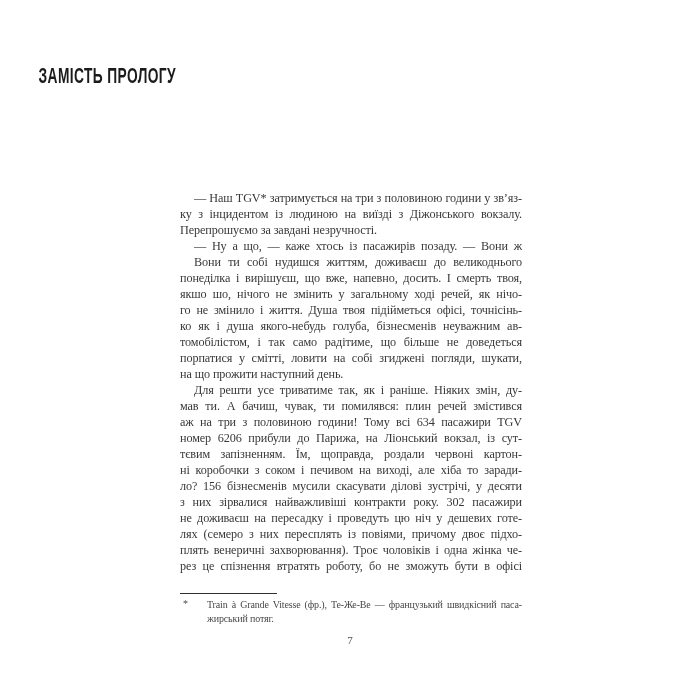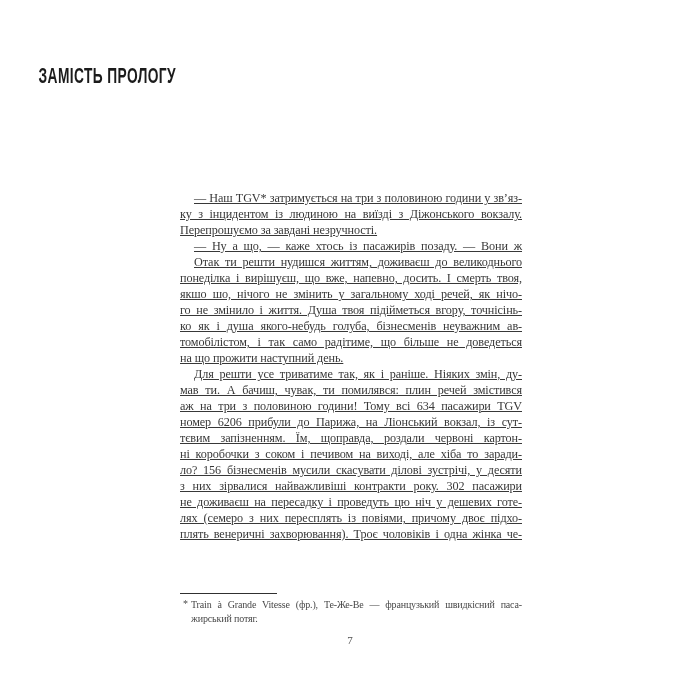"— Наш TGV* затримується на" .textblock { text-decoration: underline -> none }
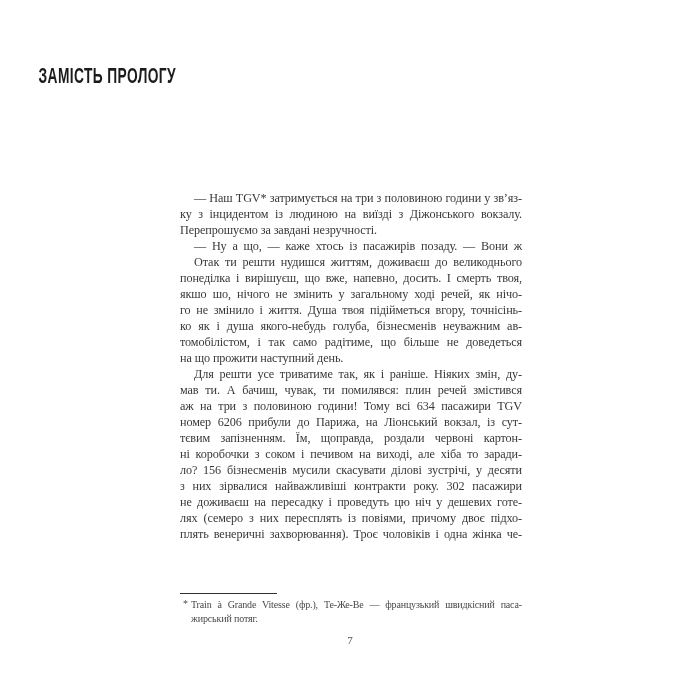"Отак ти решти нудишся життям," div.bline { text: Отак ти решти -> Вони ти собі }
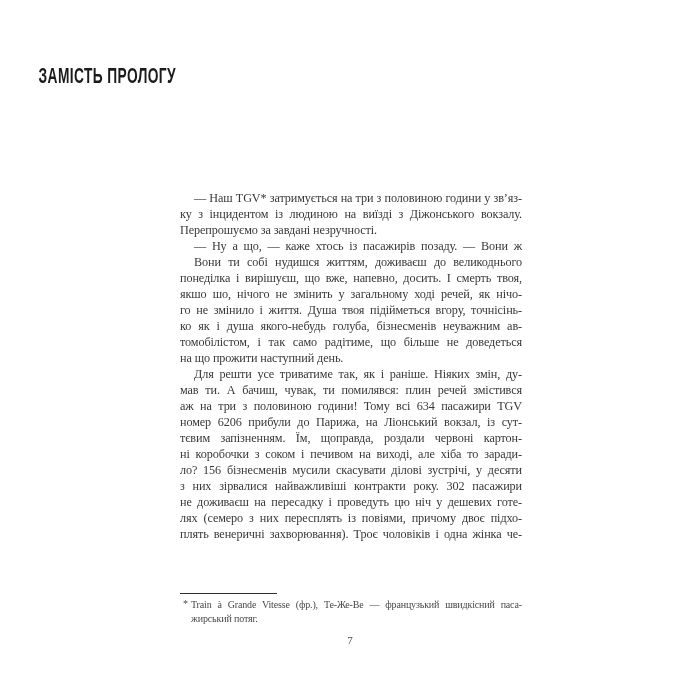"го не змінило і життя." div.bline { text: вгору -> офісі }
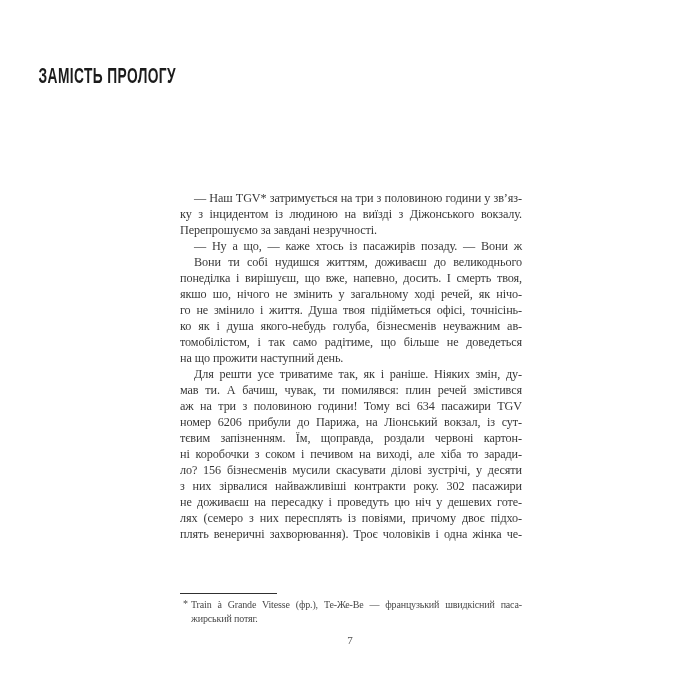"порпатися у смітті, ловити на" div.bline { html: none -> <div>порпатися у смітті, ловити на собі згиджені погляди, шукати,</div> }
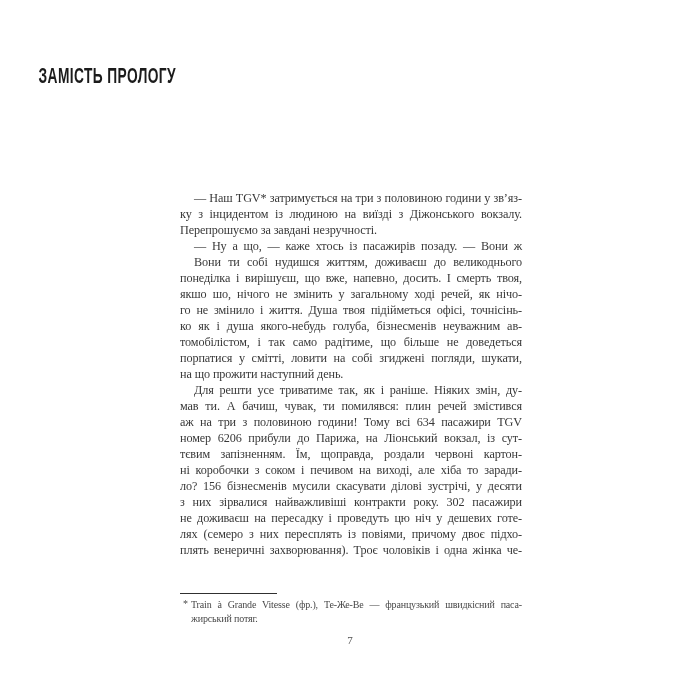"рез це спізнення втратять роботу," div.bline { html: none -> <div>рез це спізнення втратять роботу, бо не зможуть бути в офісі</div> }
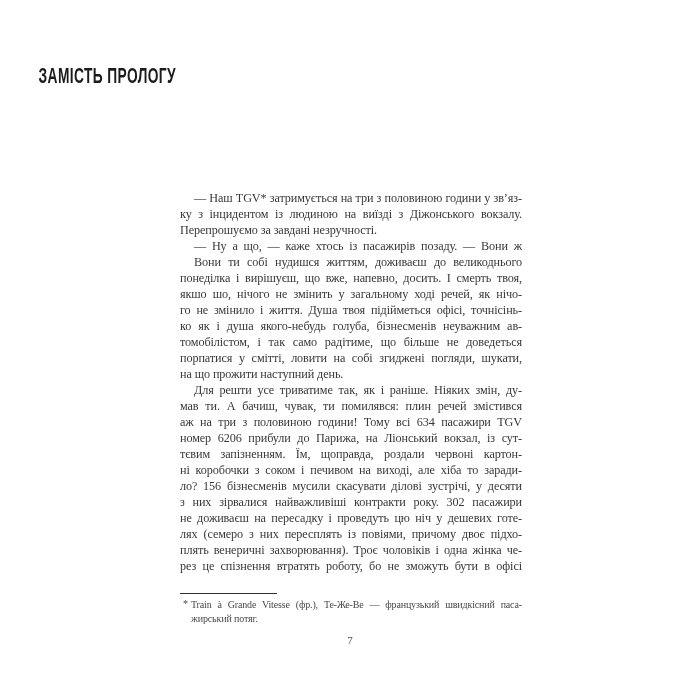"Train à Grande Vitesse (фр.)," .fn-line { margin-left: 11px -> 27px }
